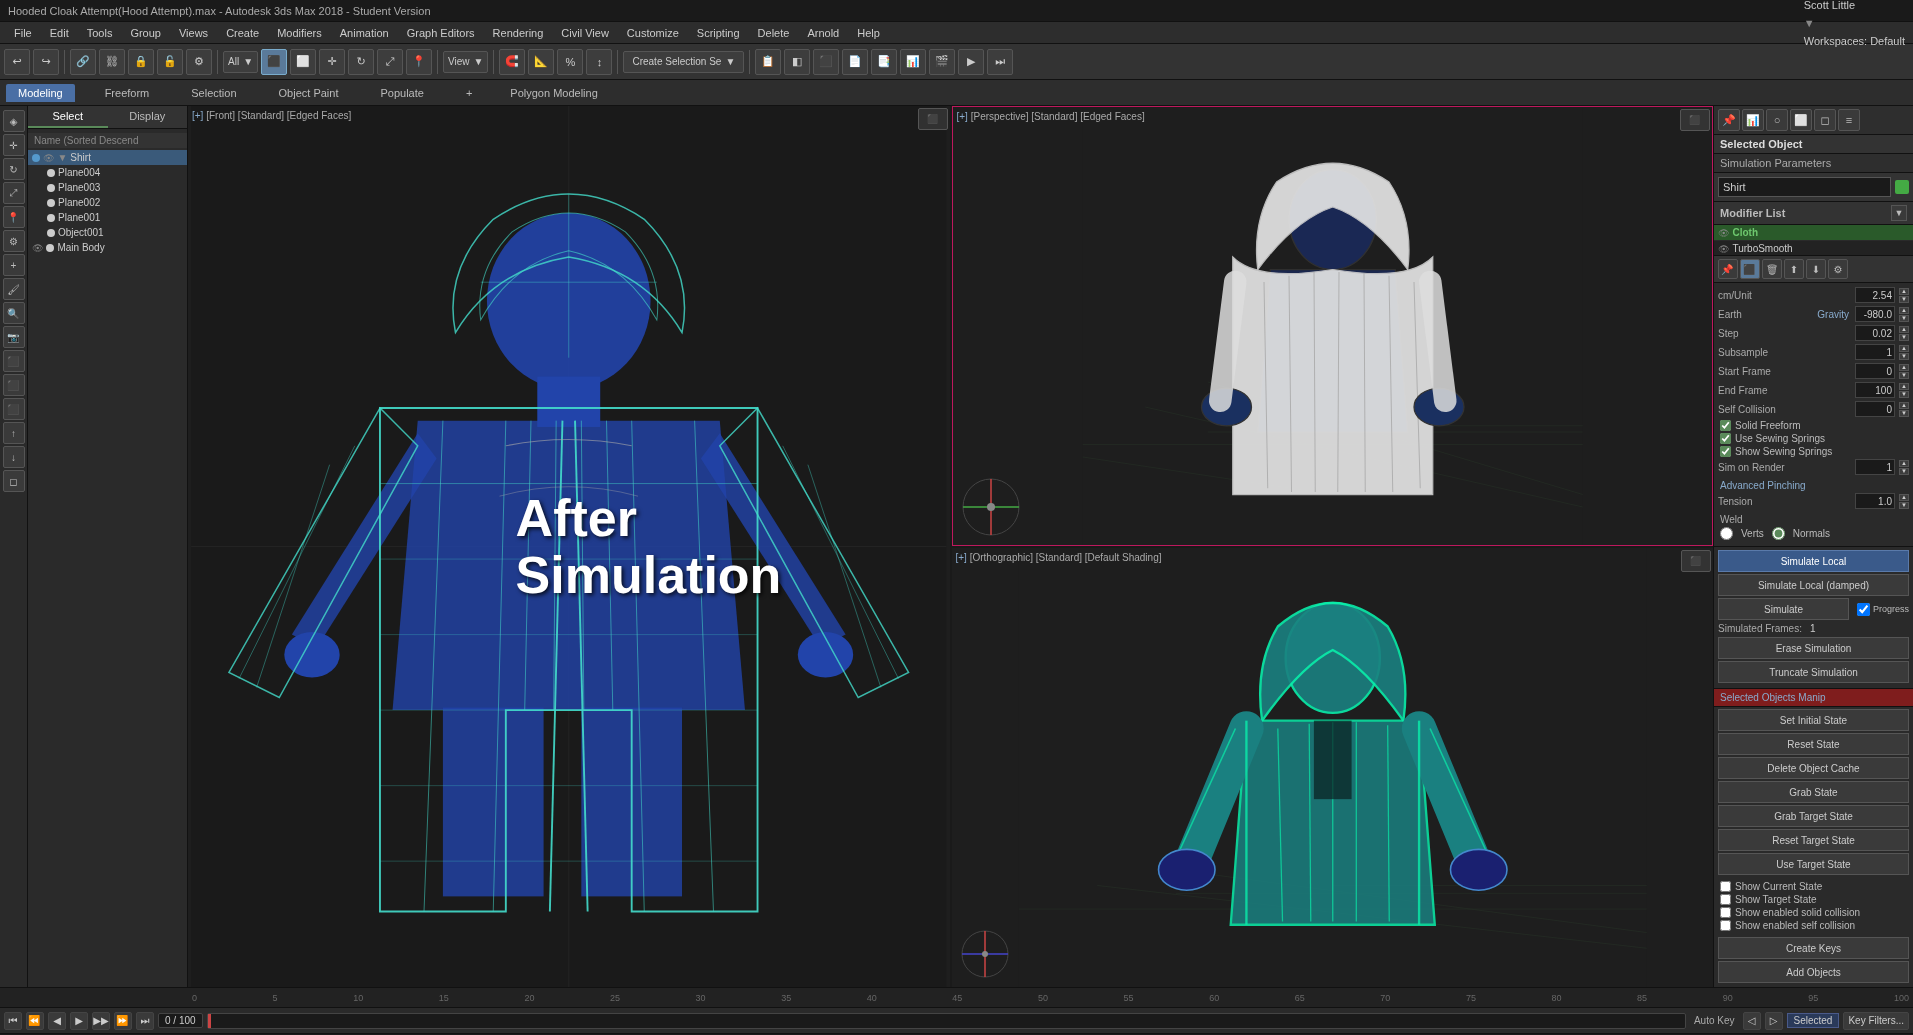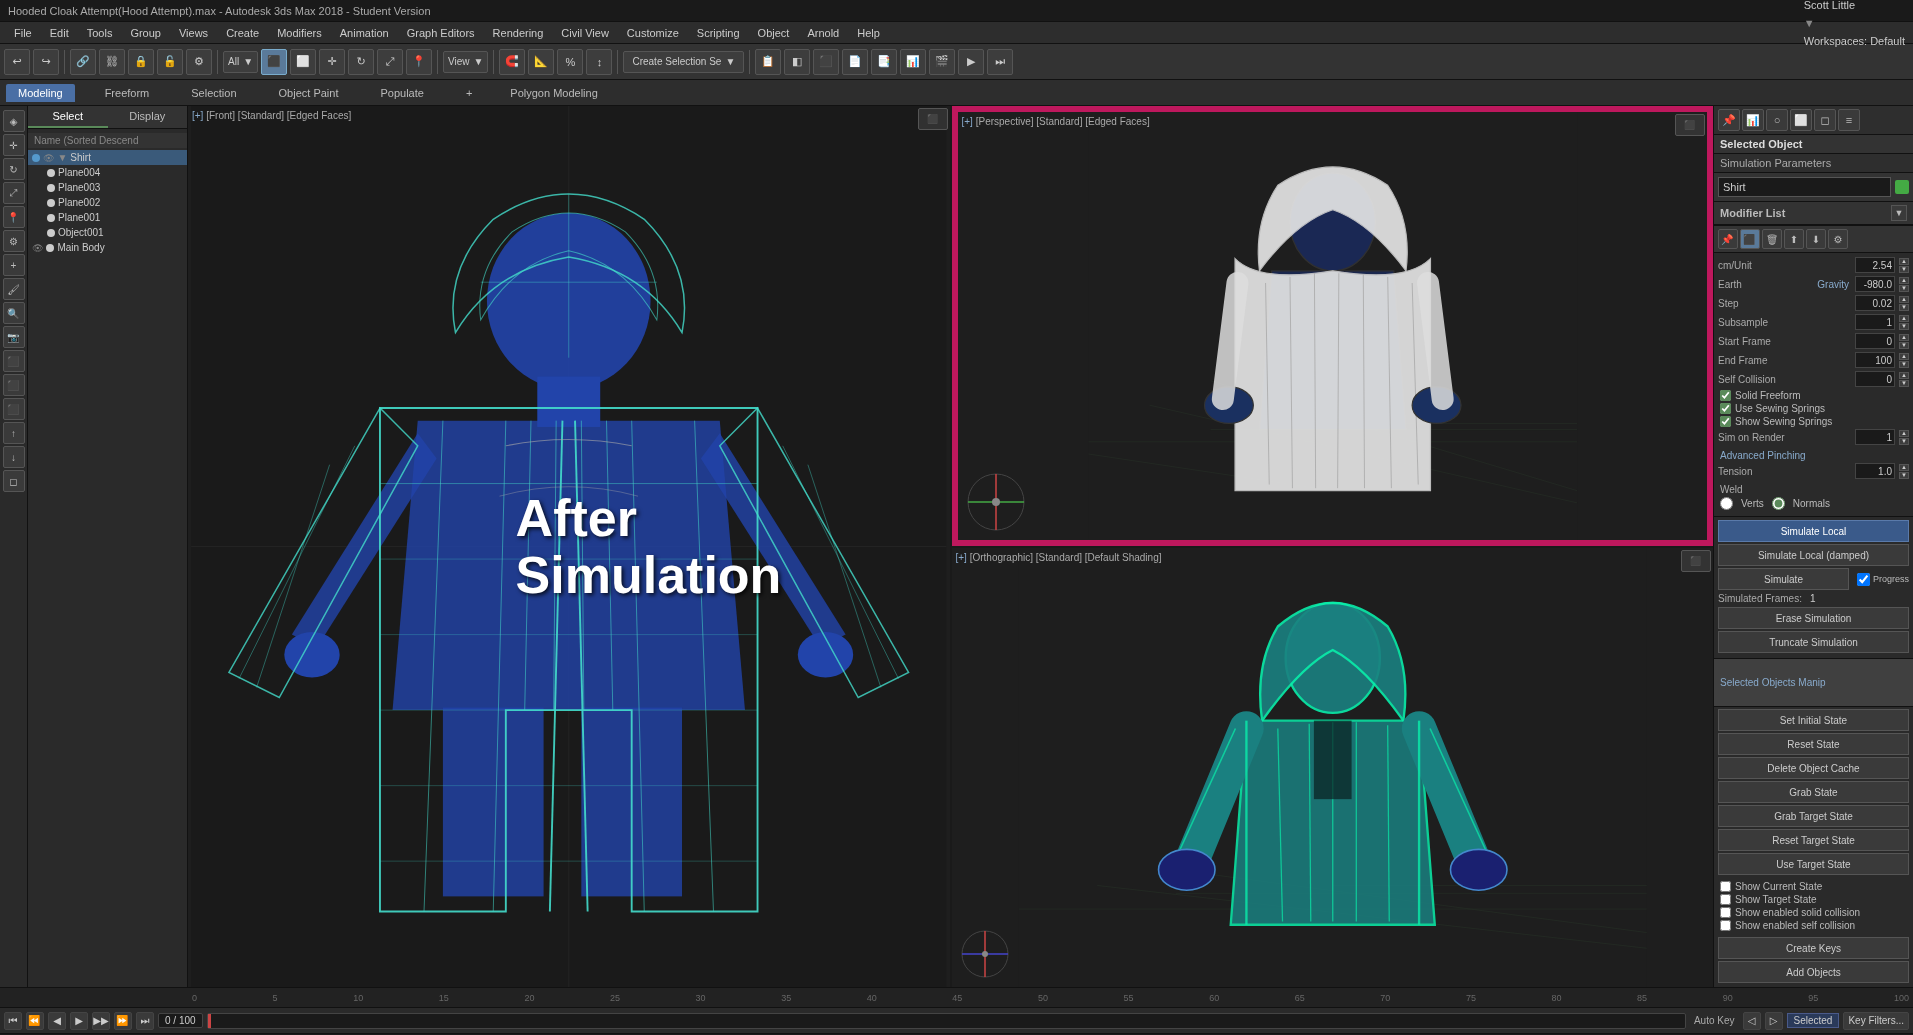"Object" span.menu-item { text: Object -> Delete }
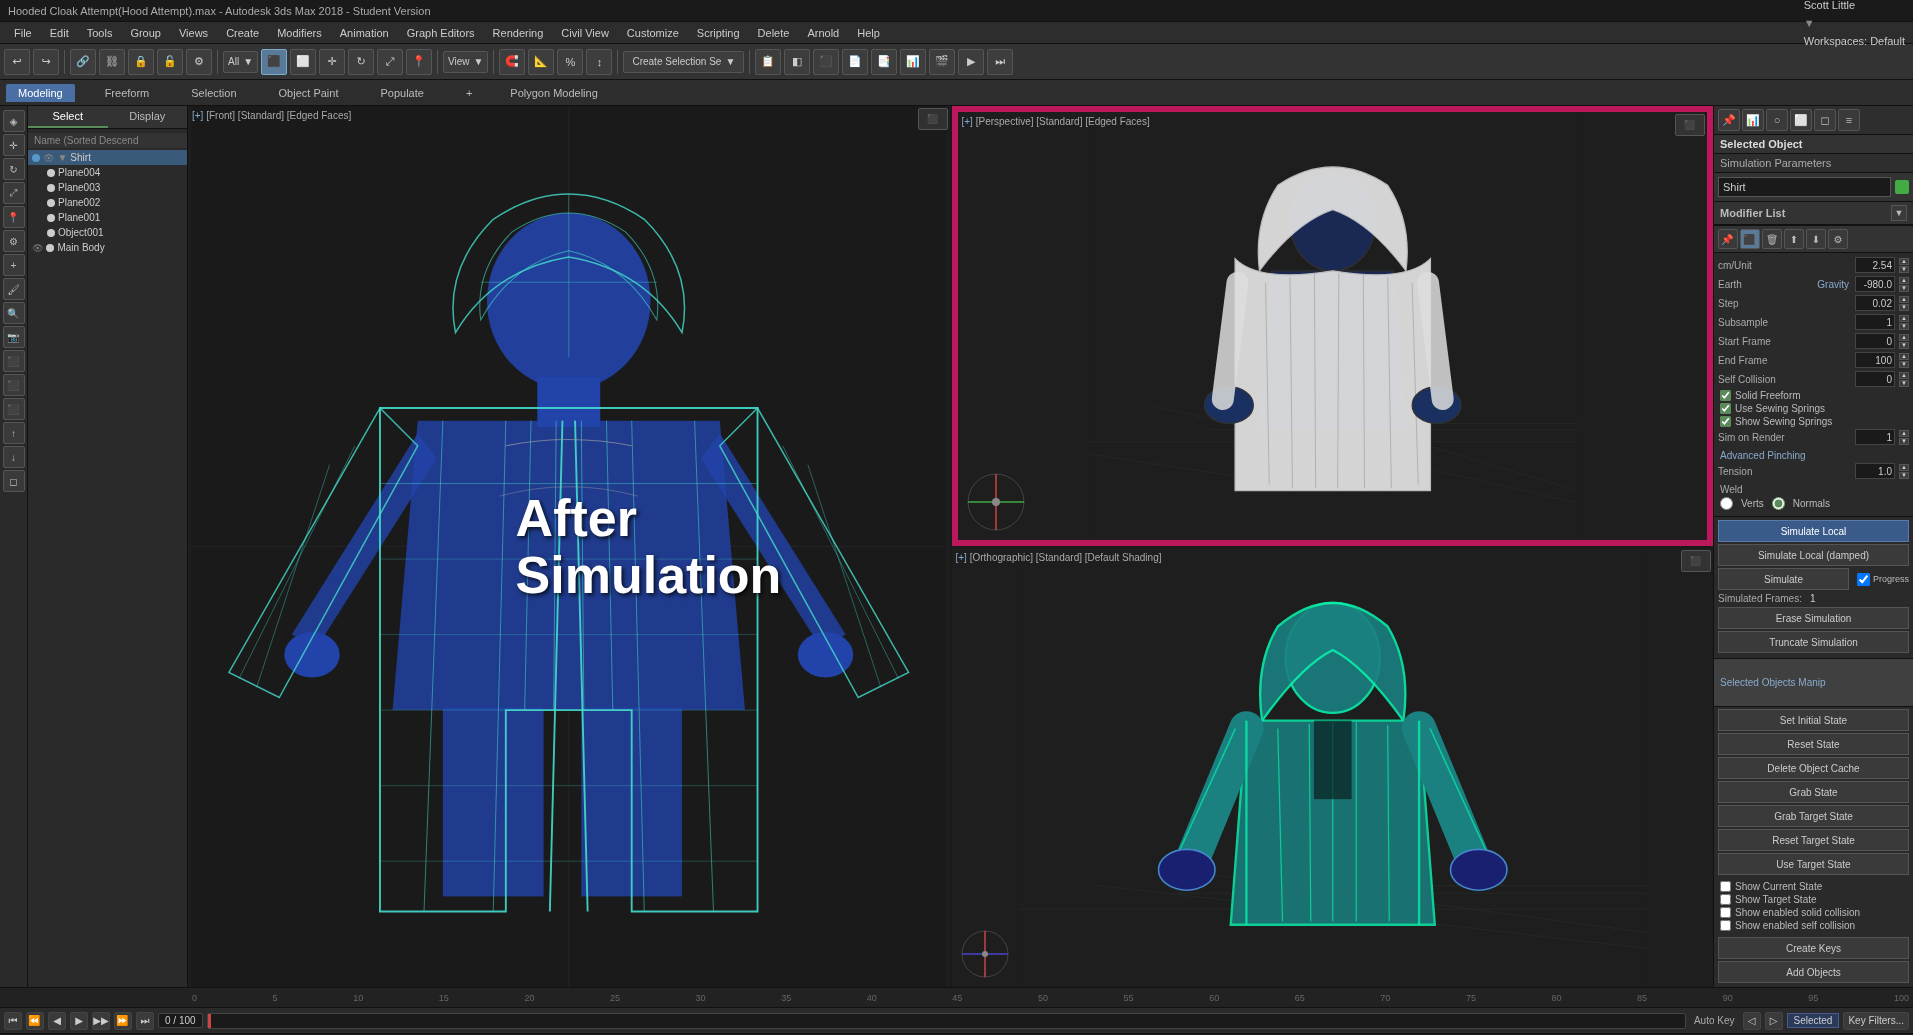"[+] [Perspective] [Standard] [Edged" #vp-perspective { border: 6px solid #be185d -> 1px solid #be185d }
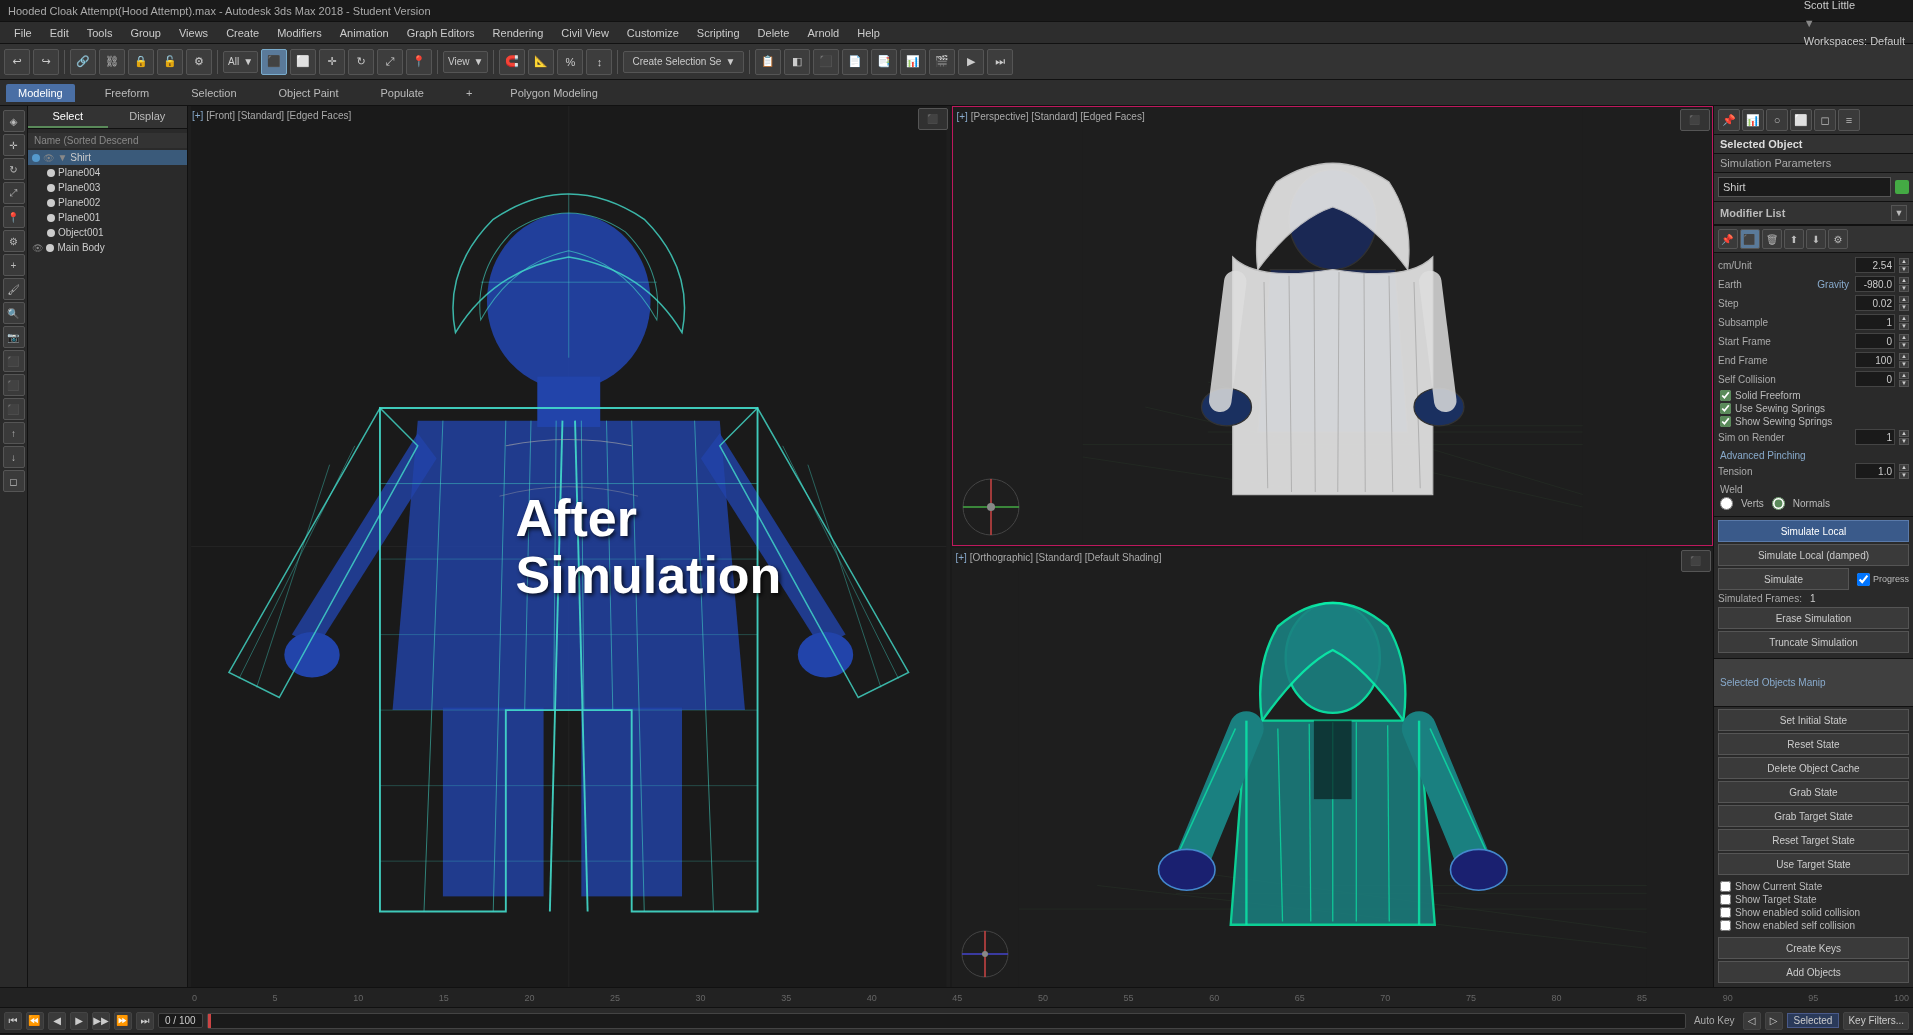"Selected Objects Manip" .section-label { background: #404040 -> #7f1d1d; padding: 18px 6px -> 3px 6px }
